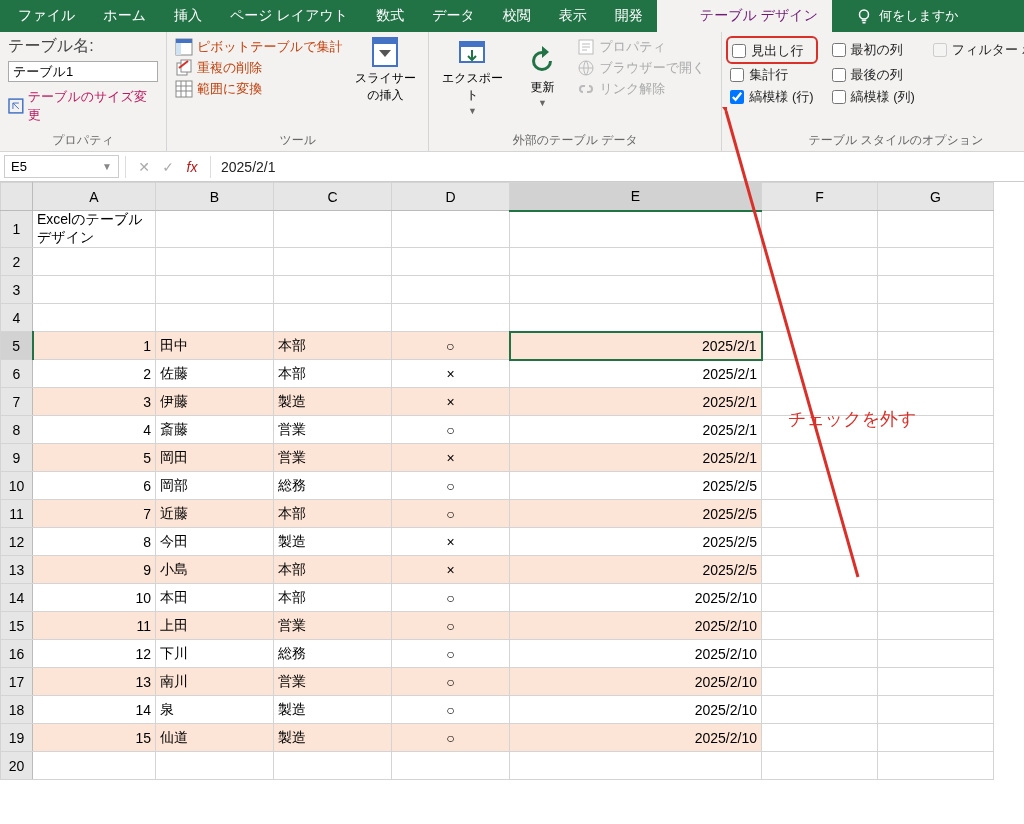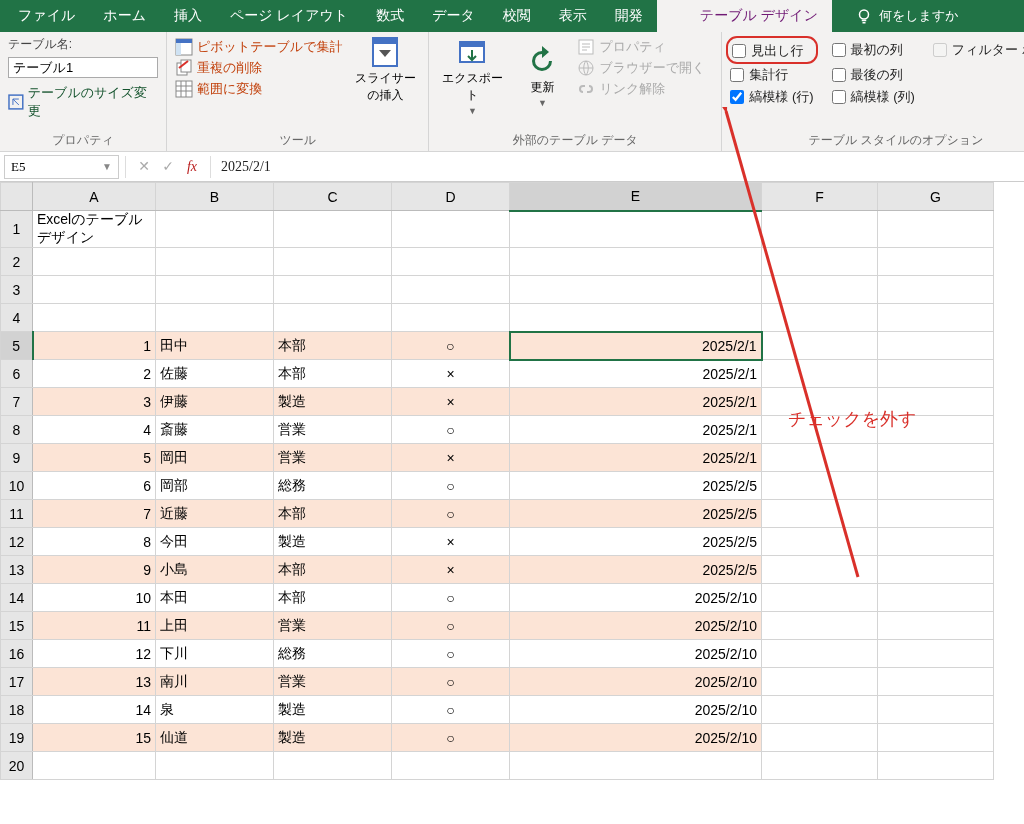"テーブル名:" .table-name-label { font-size: 12px -> 16px }
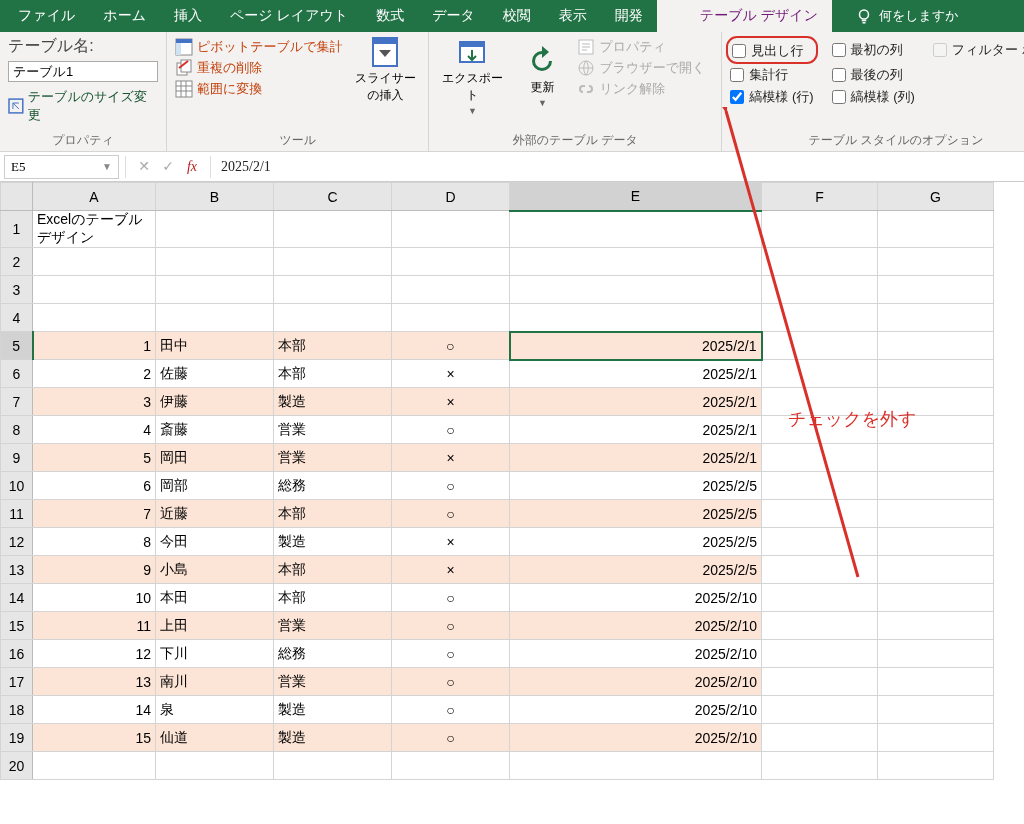"見出し行" .highlight-box { border-radius: 11px -> 6px }
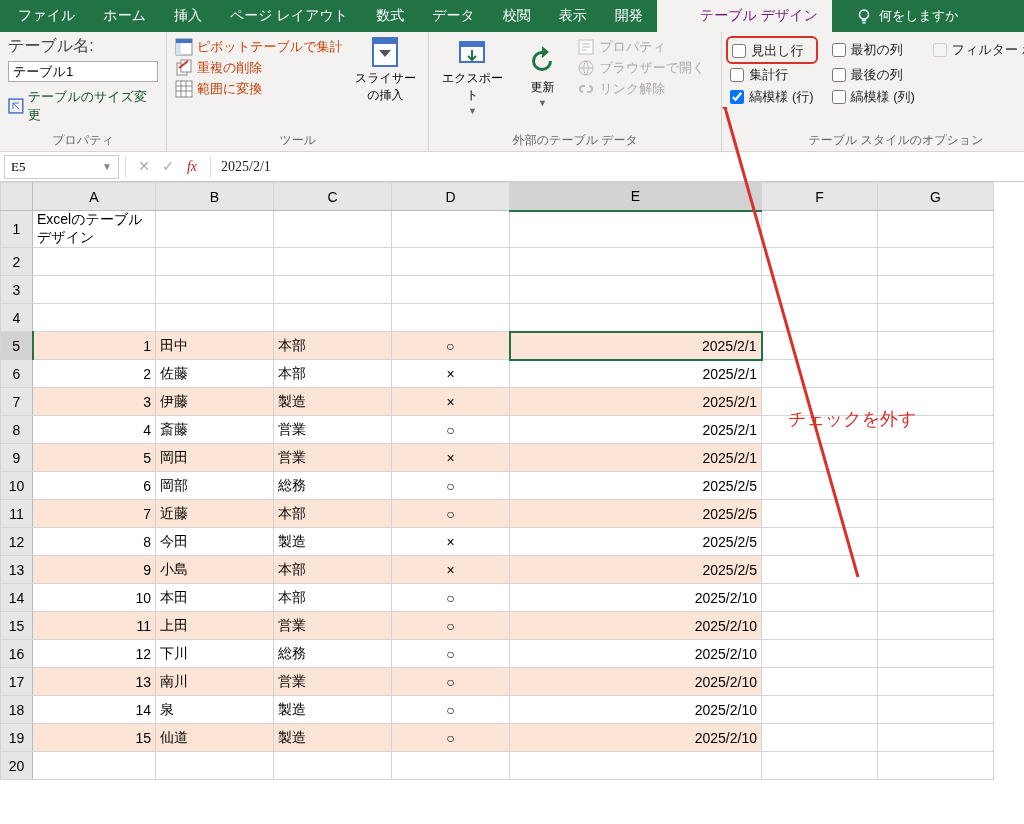"テーブルのサイズ変更" .resize-link { color: #14532d -> #be185d }
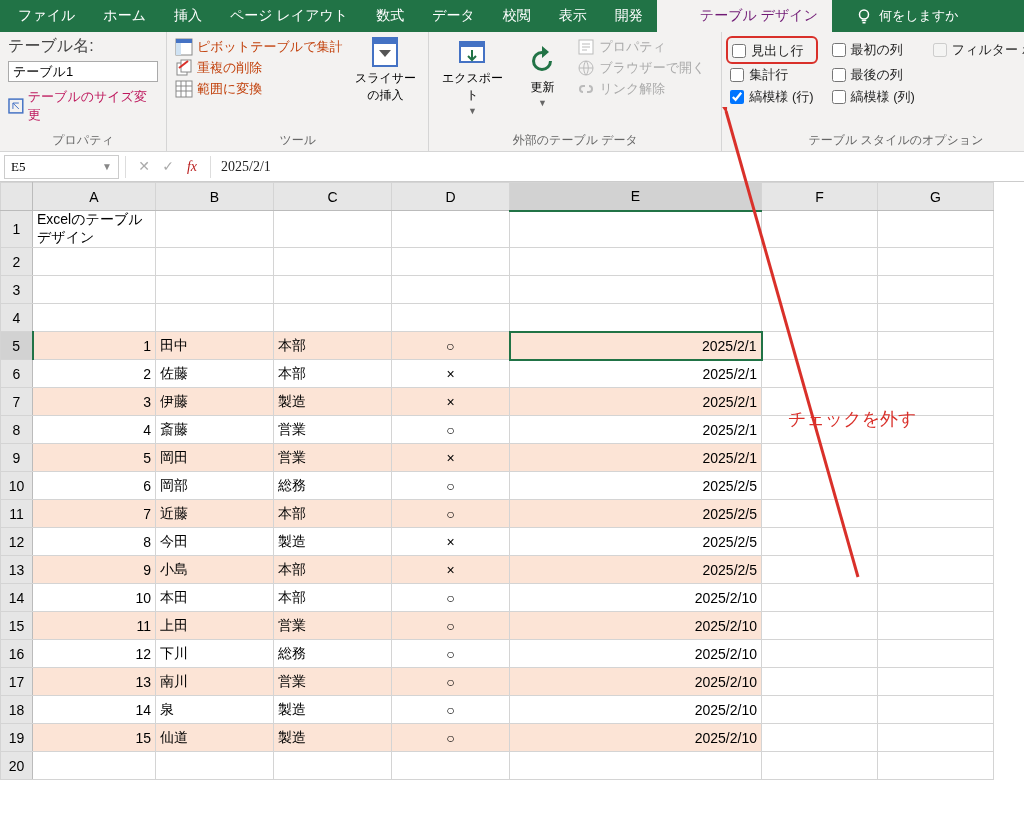"E5" .formula-bar { font-family: Liberation Serif, serif -> none }
